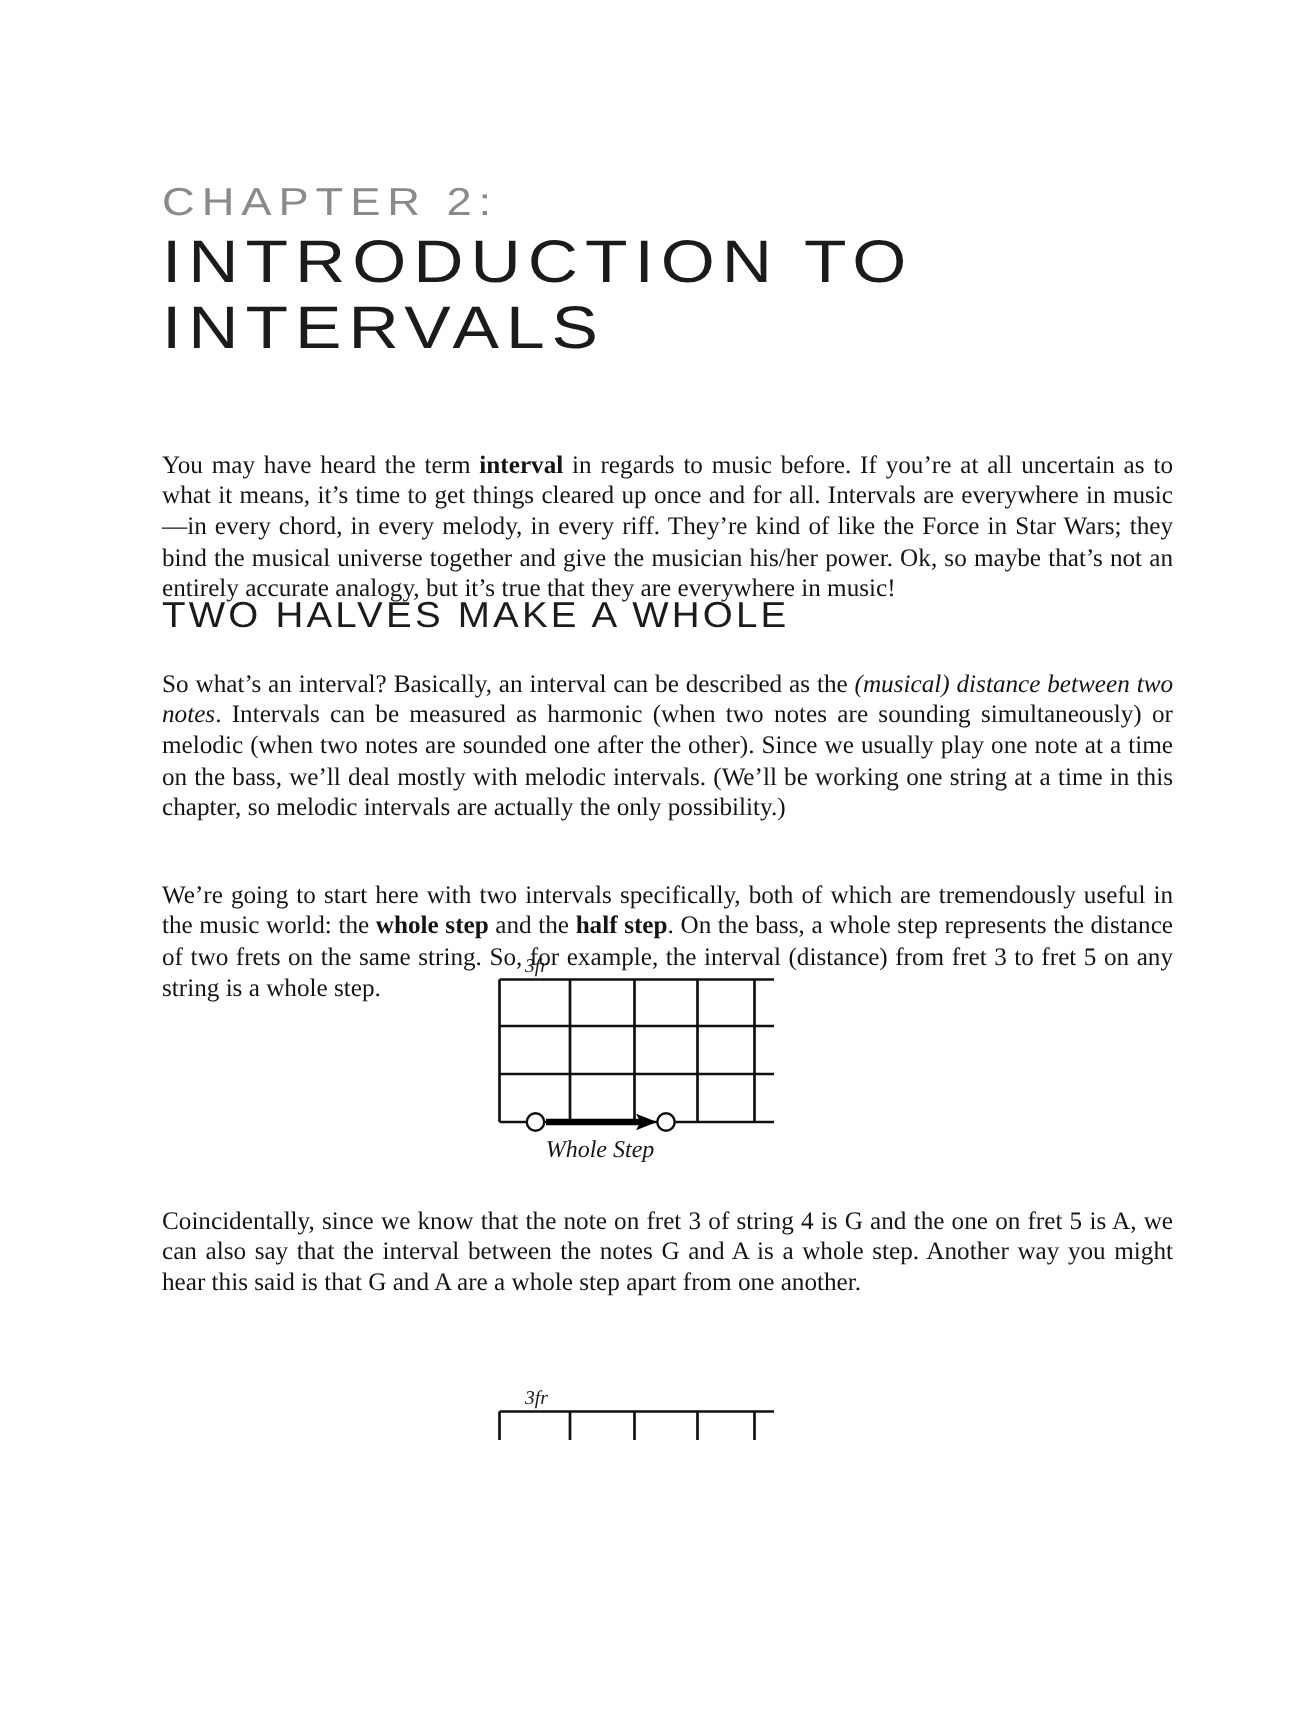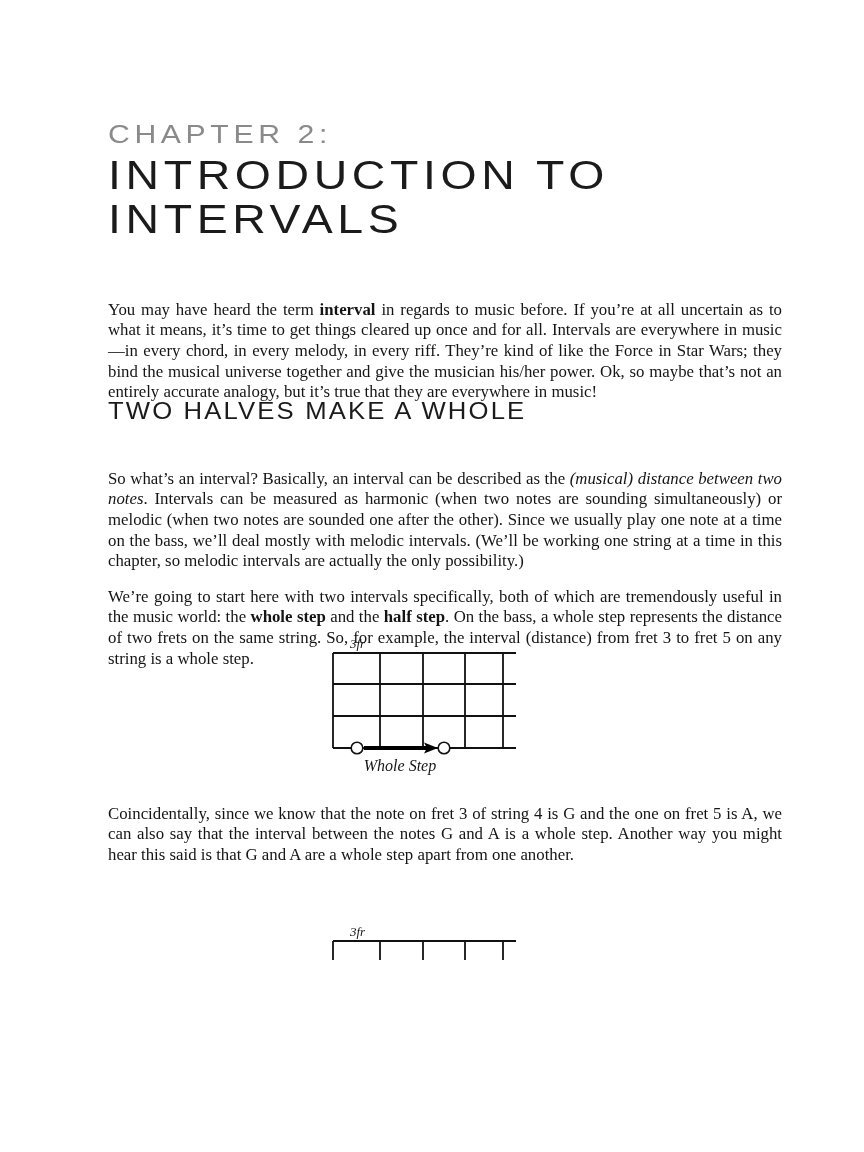"So what’s an interval? Basically," .p2 { top: 452px -> 429px }
